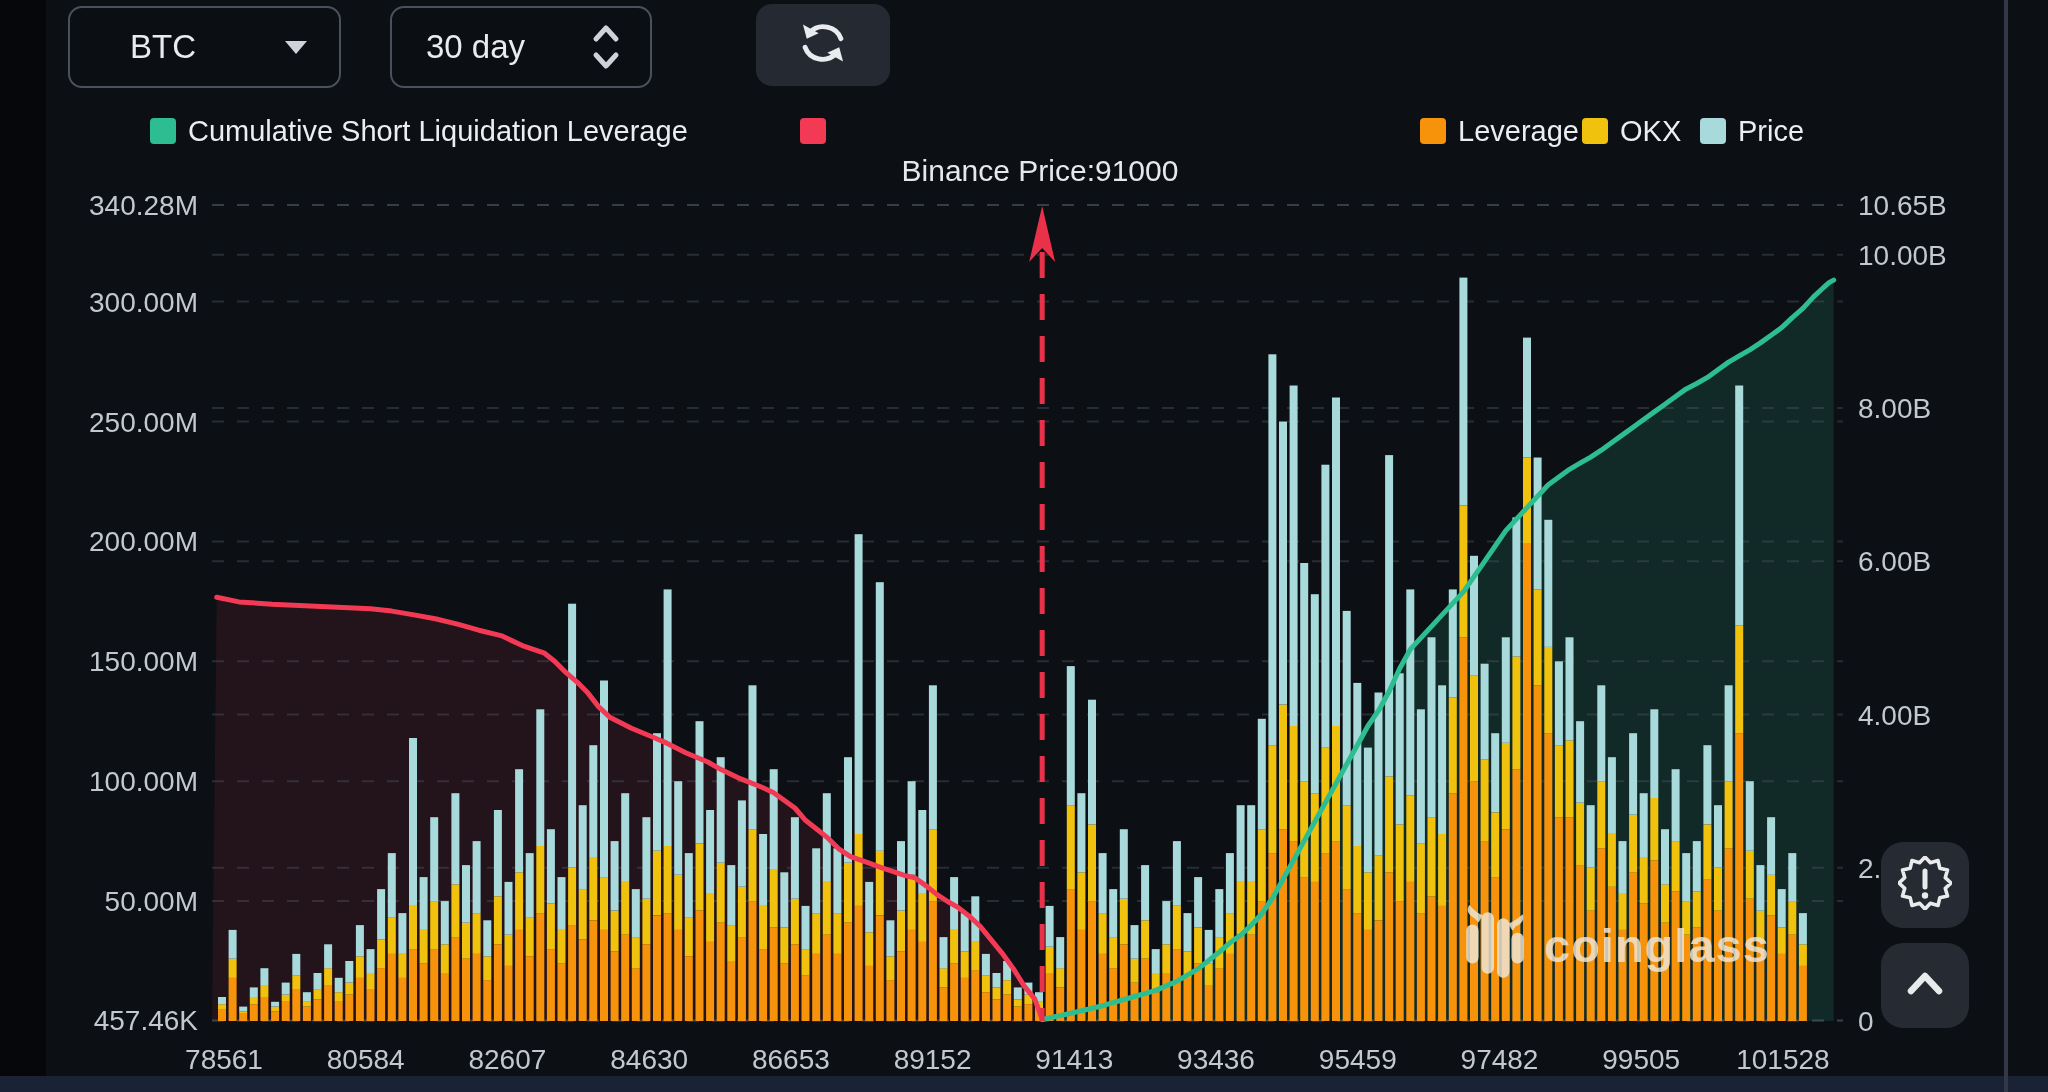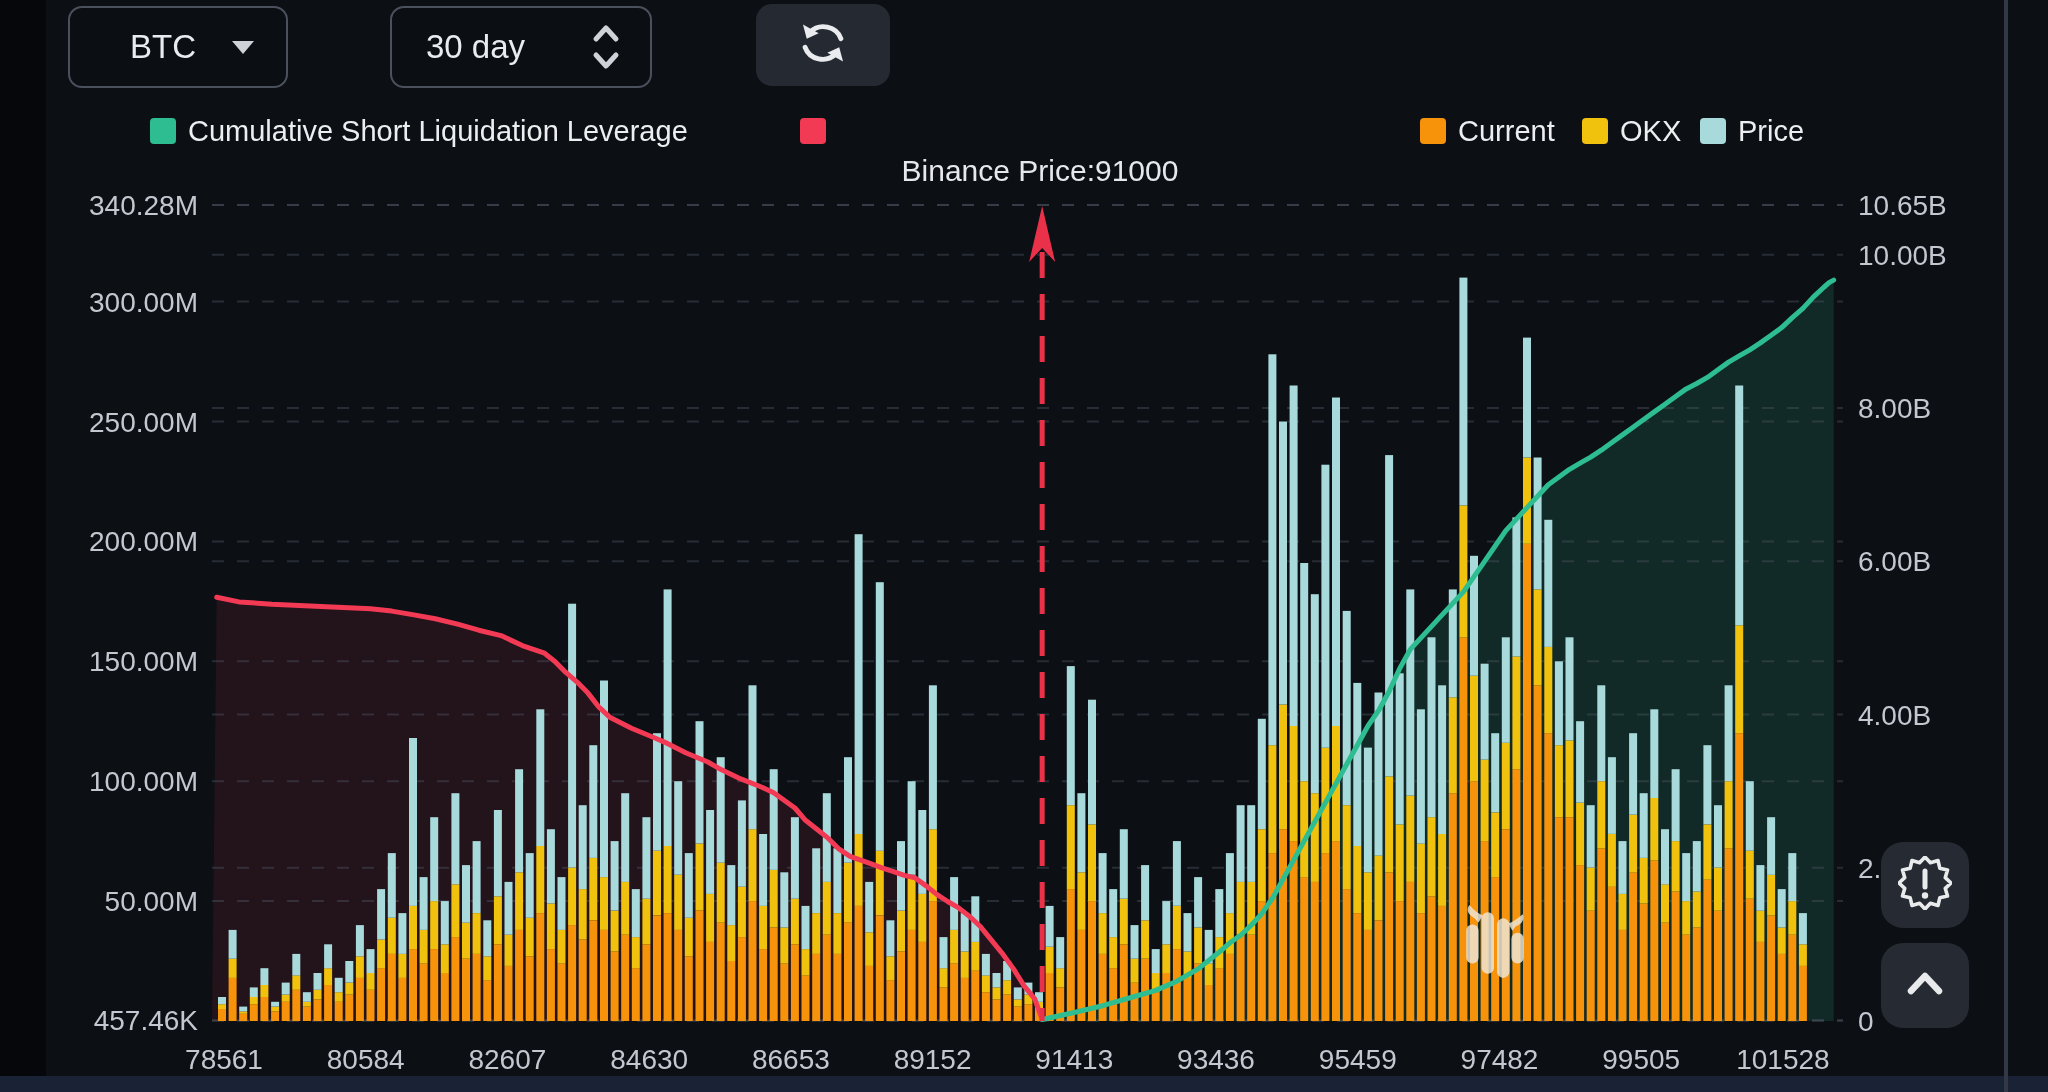"BTC" #coin-select { width: 220px -> 273px }
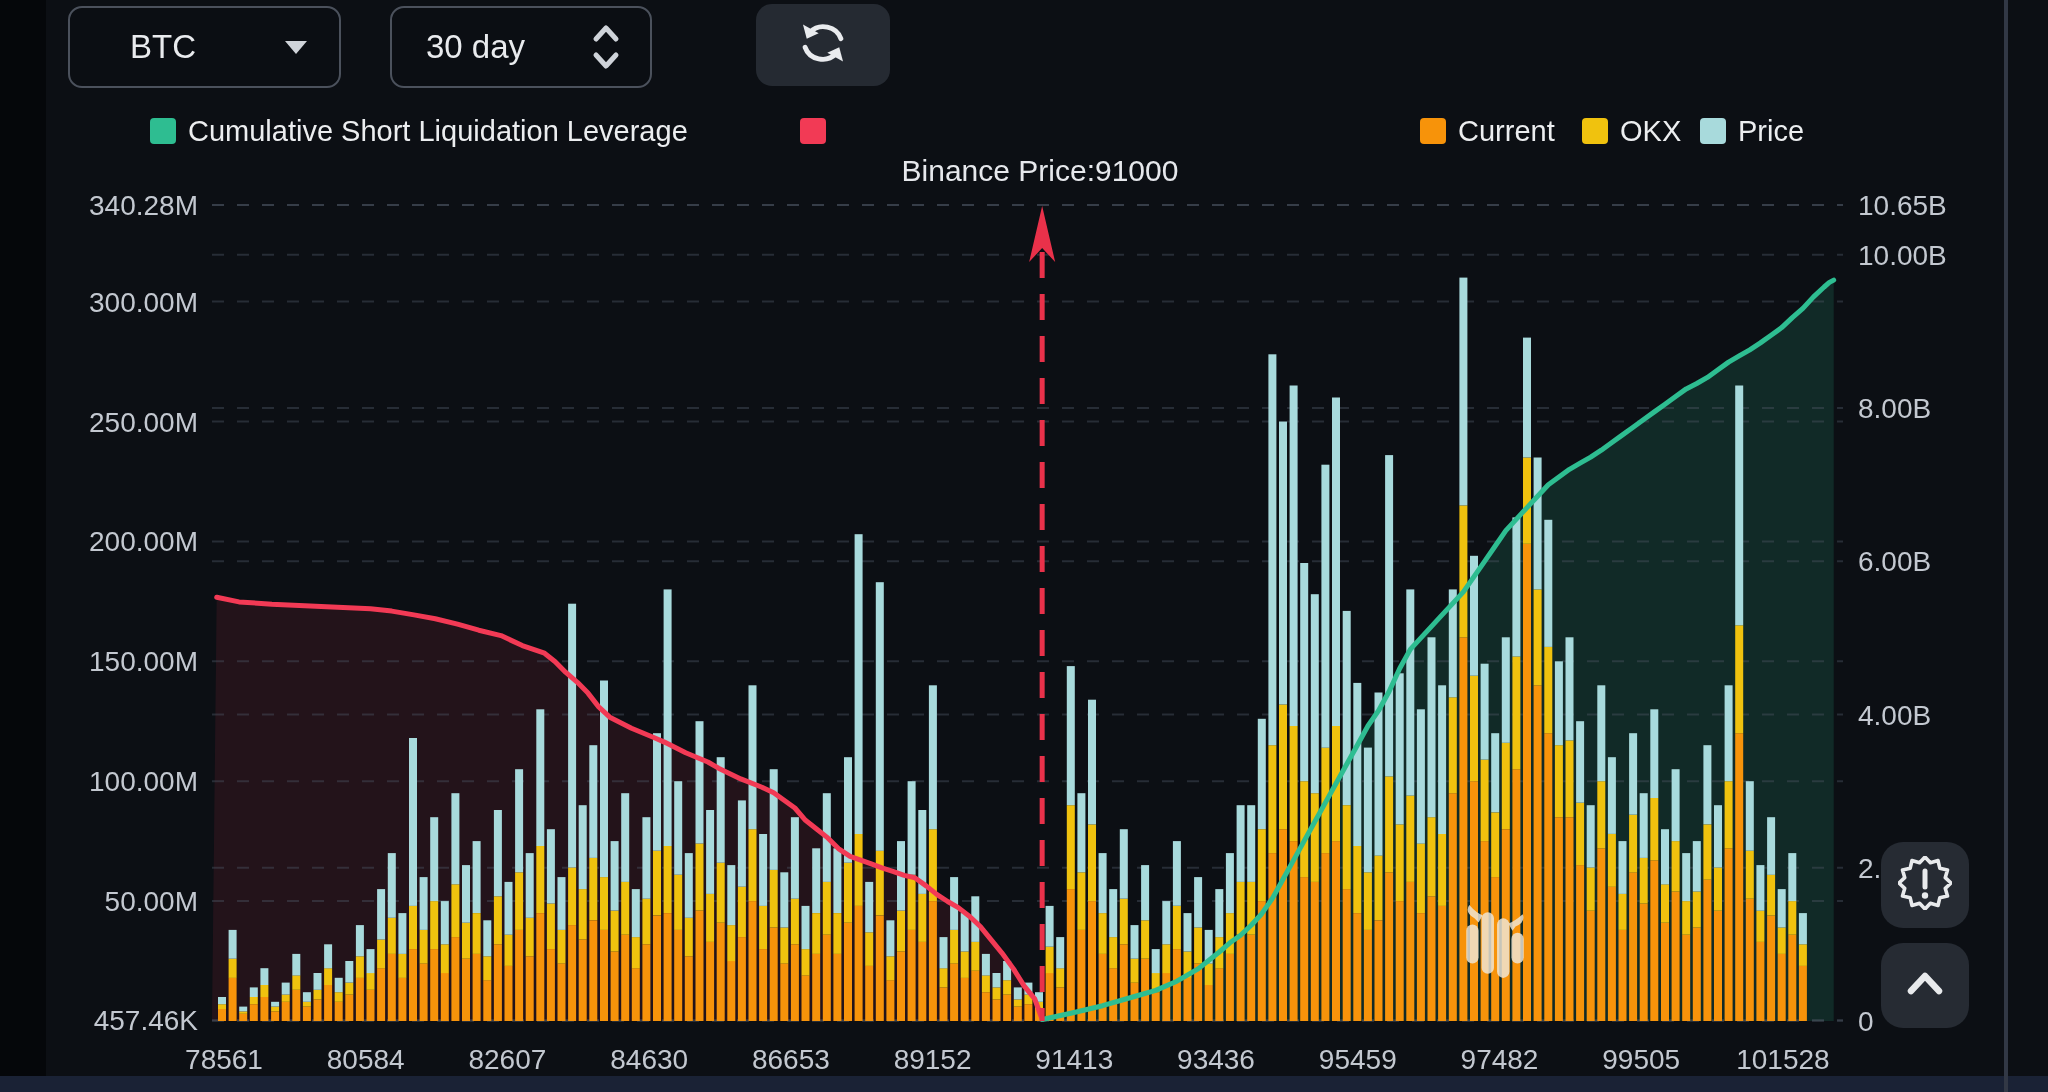"Current" span.lg-tx { text: Current -> Leverage }
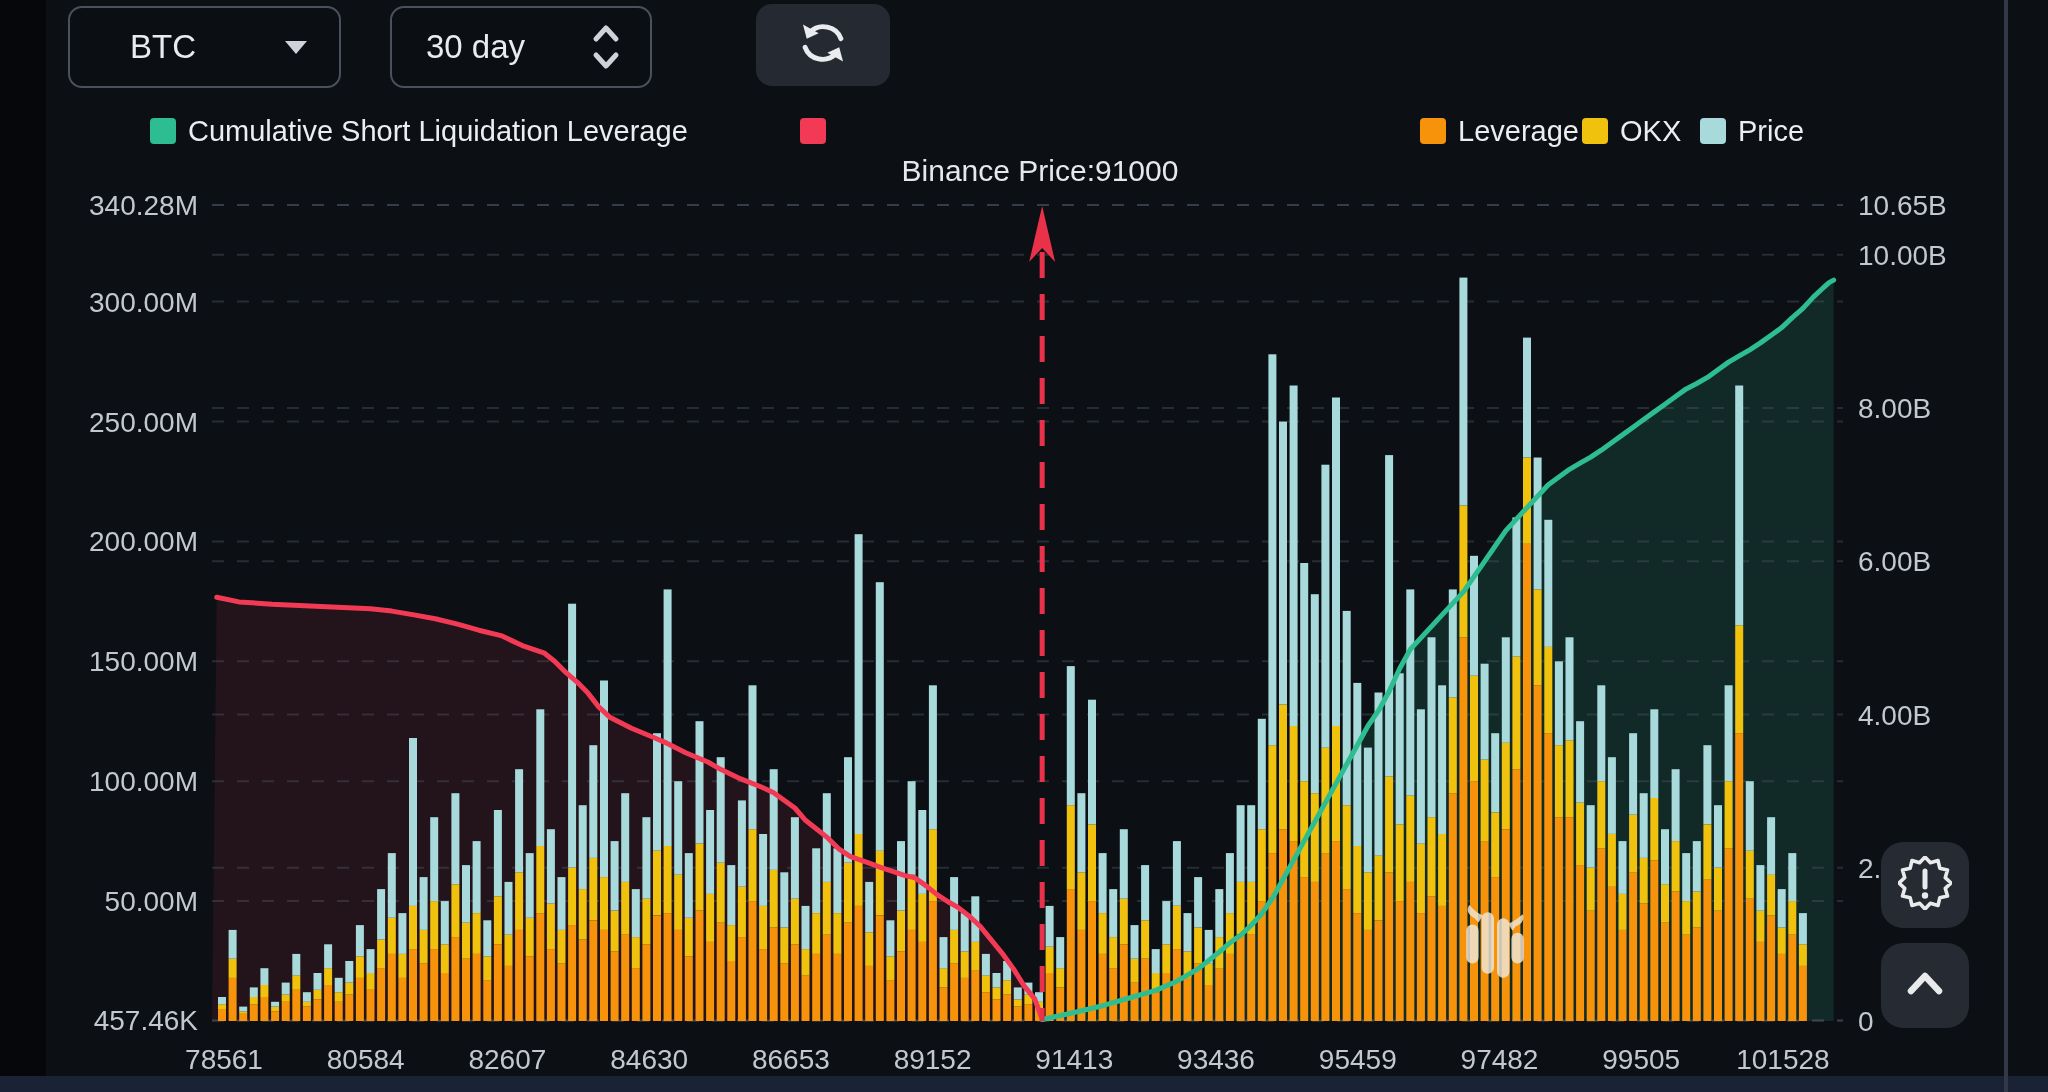"coinglass" span.wm-text { html: none -> <span>coinglass</span> }
